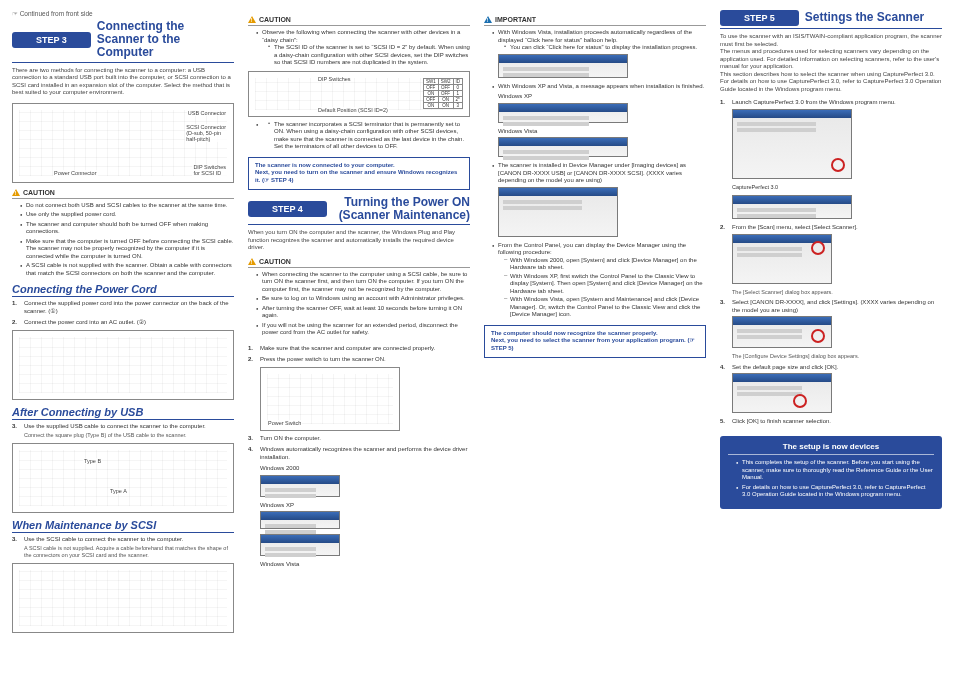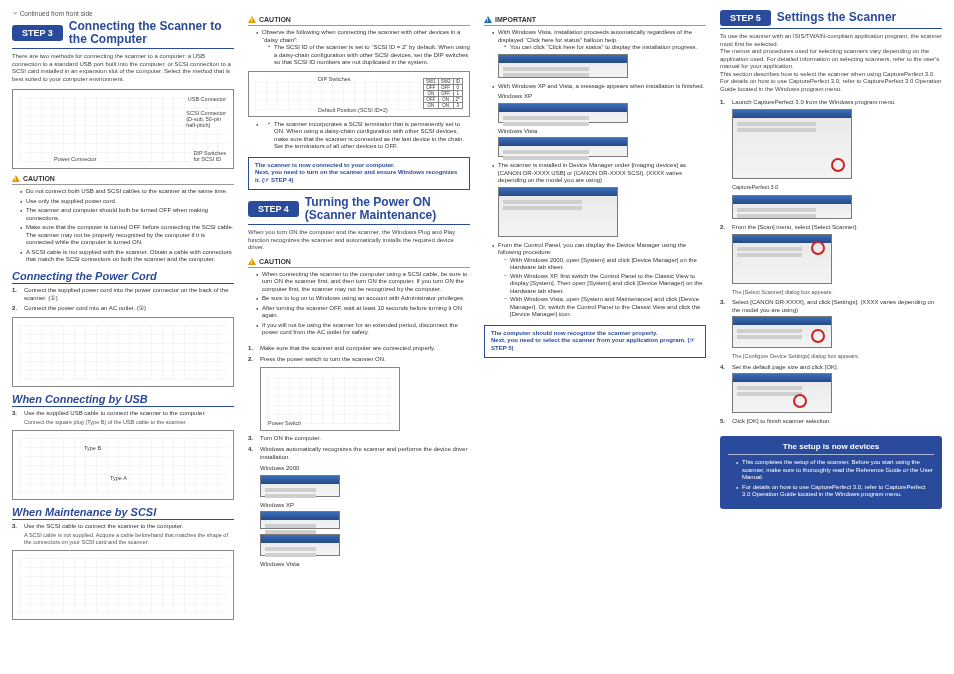"STEP 5" .step-badge { padding: 3px 10px -> 3px 24px }
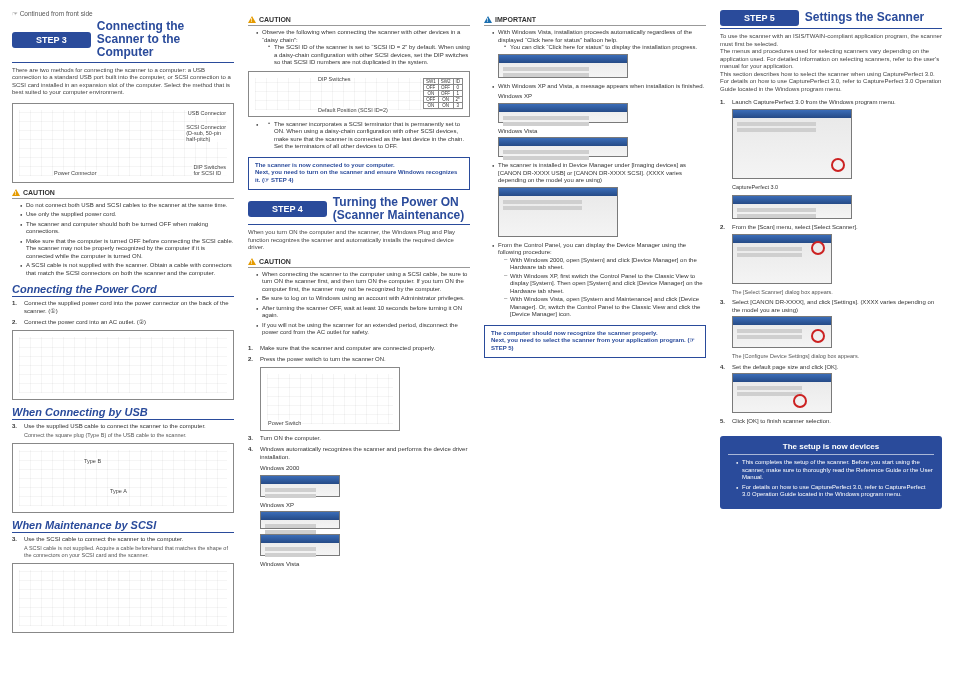"STEP 4" div.step-header { text-align: none -> right }
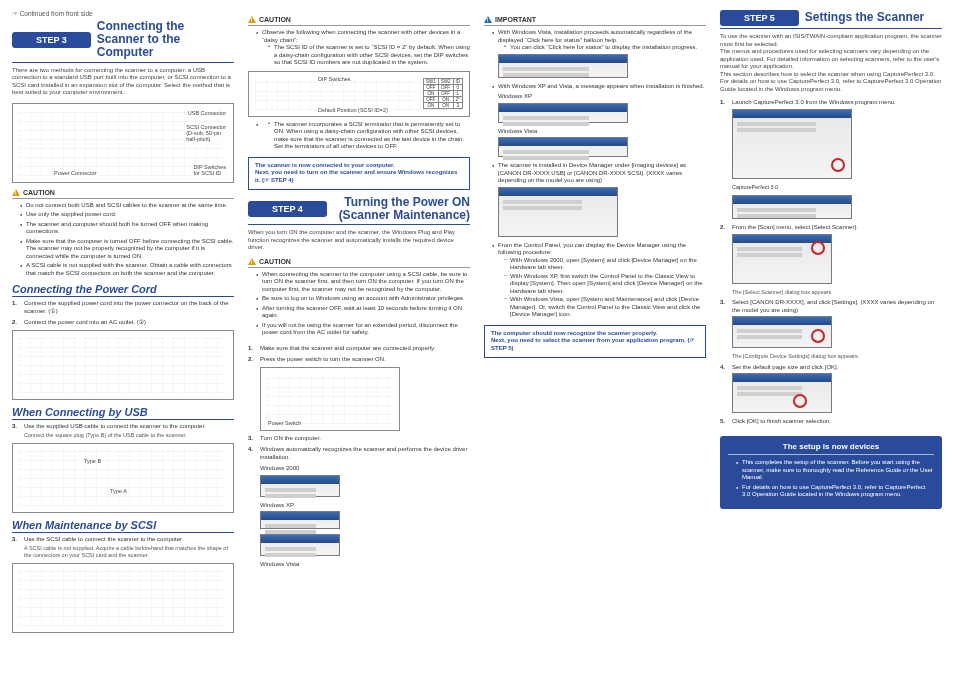"When Connecting by USB" div.sub-h { text: When -> After }
